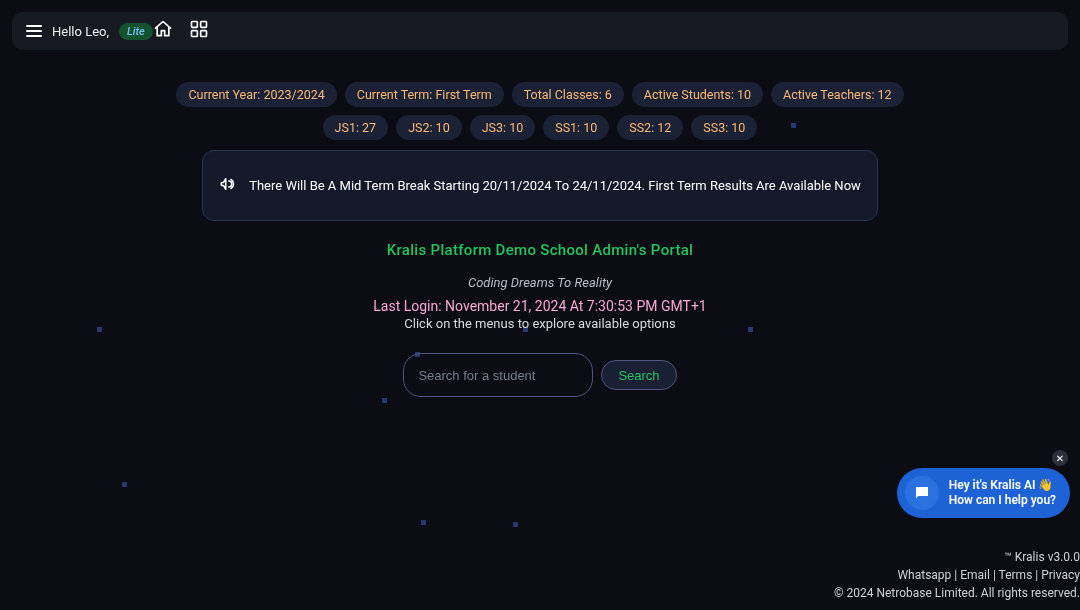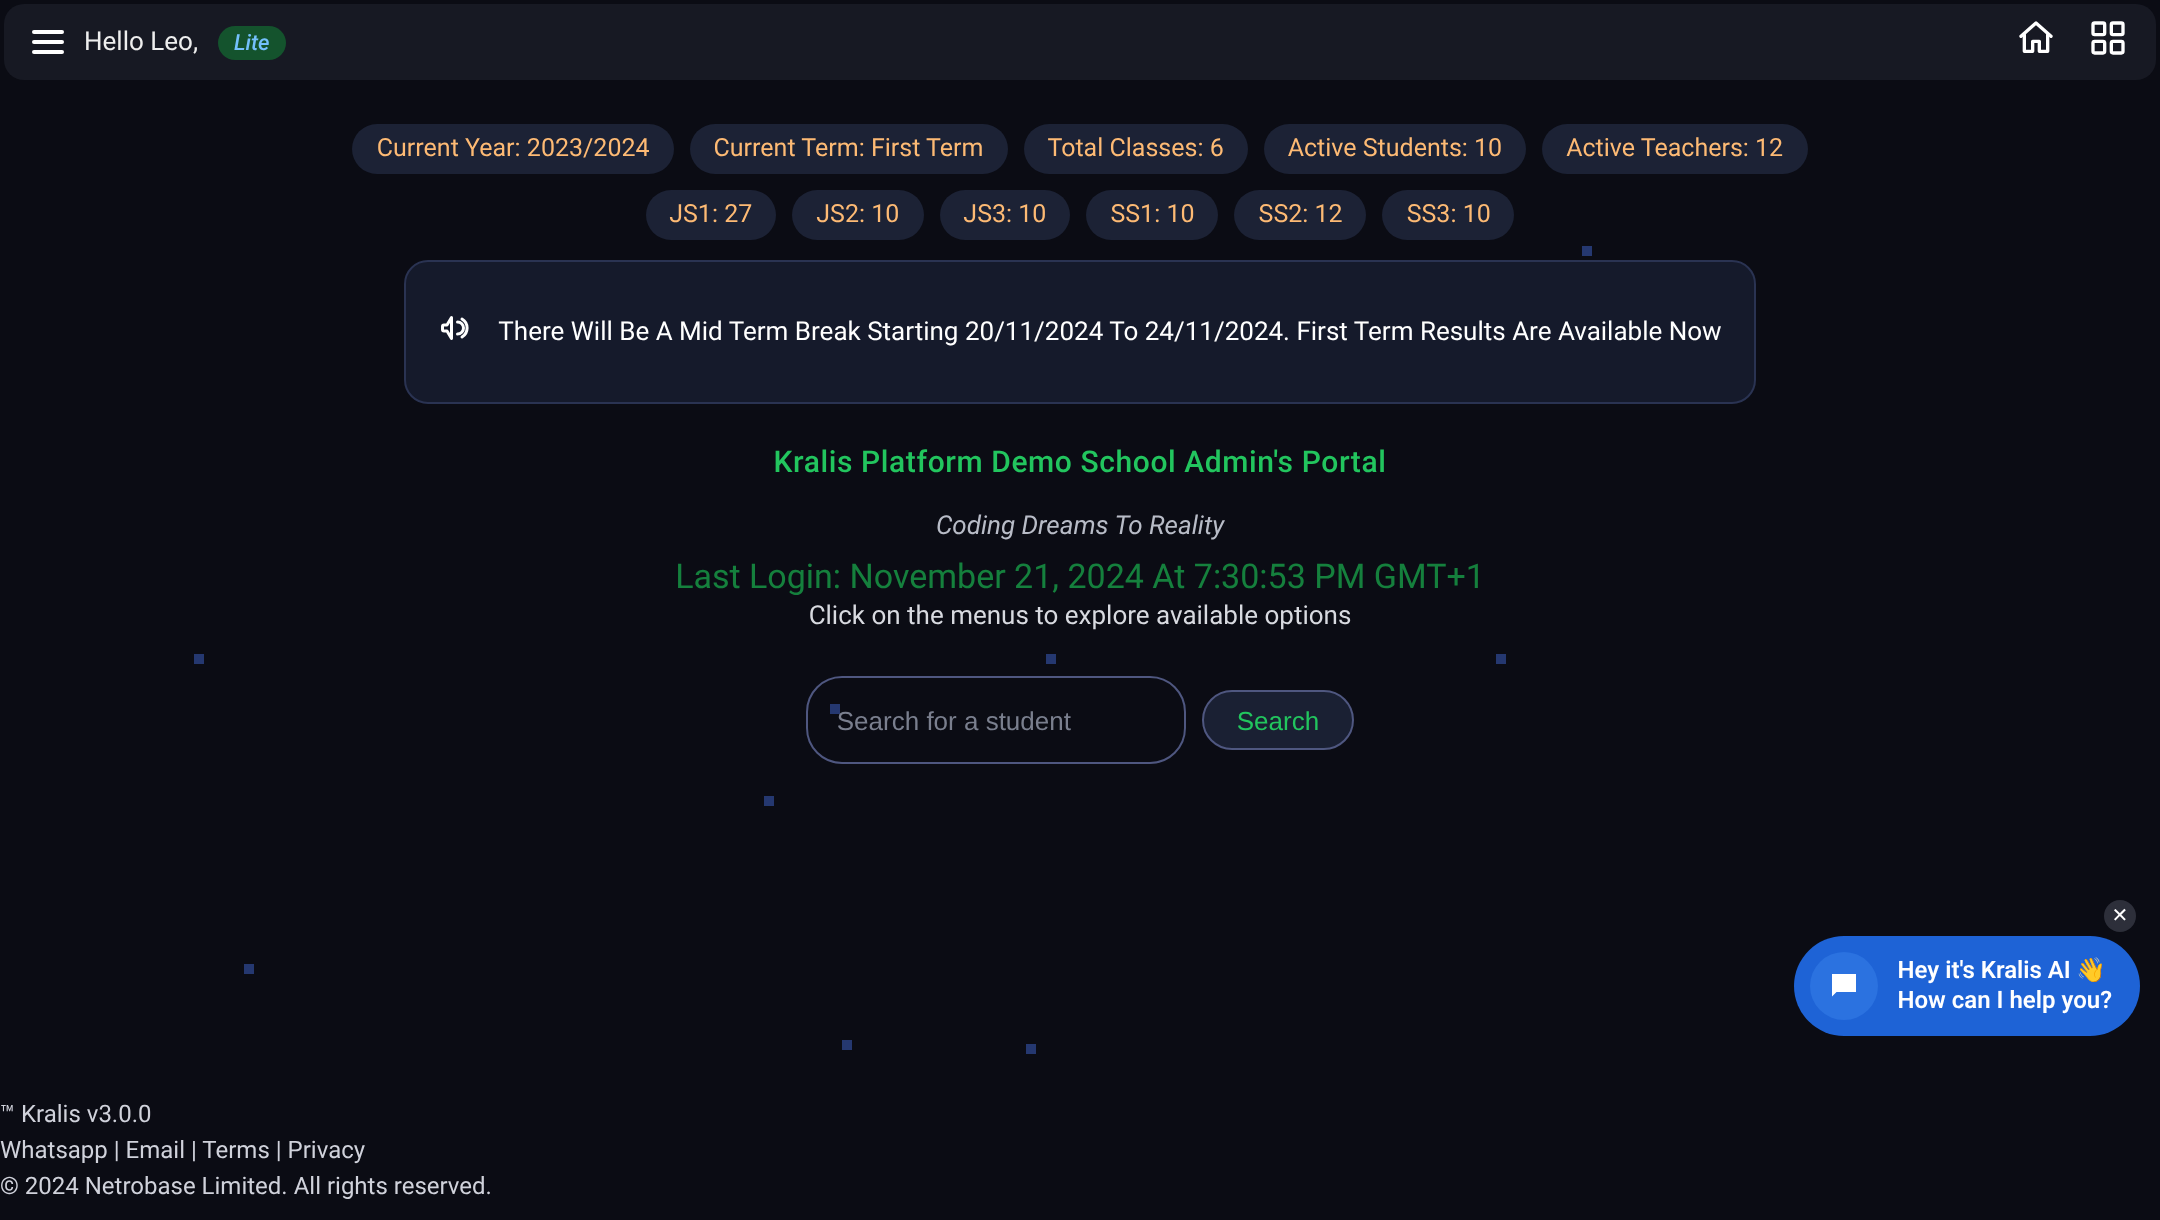"Hello Leo," .topbar { justify-content: space-between -> none; margin: 2px -> 12px }
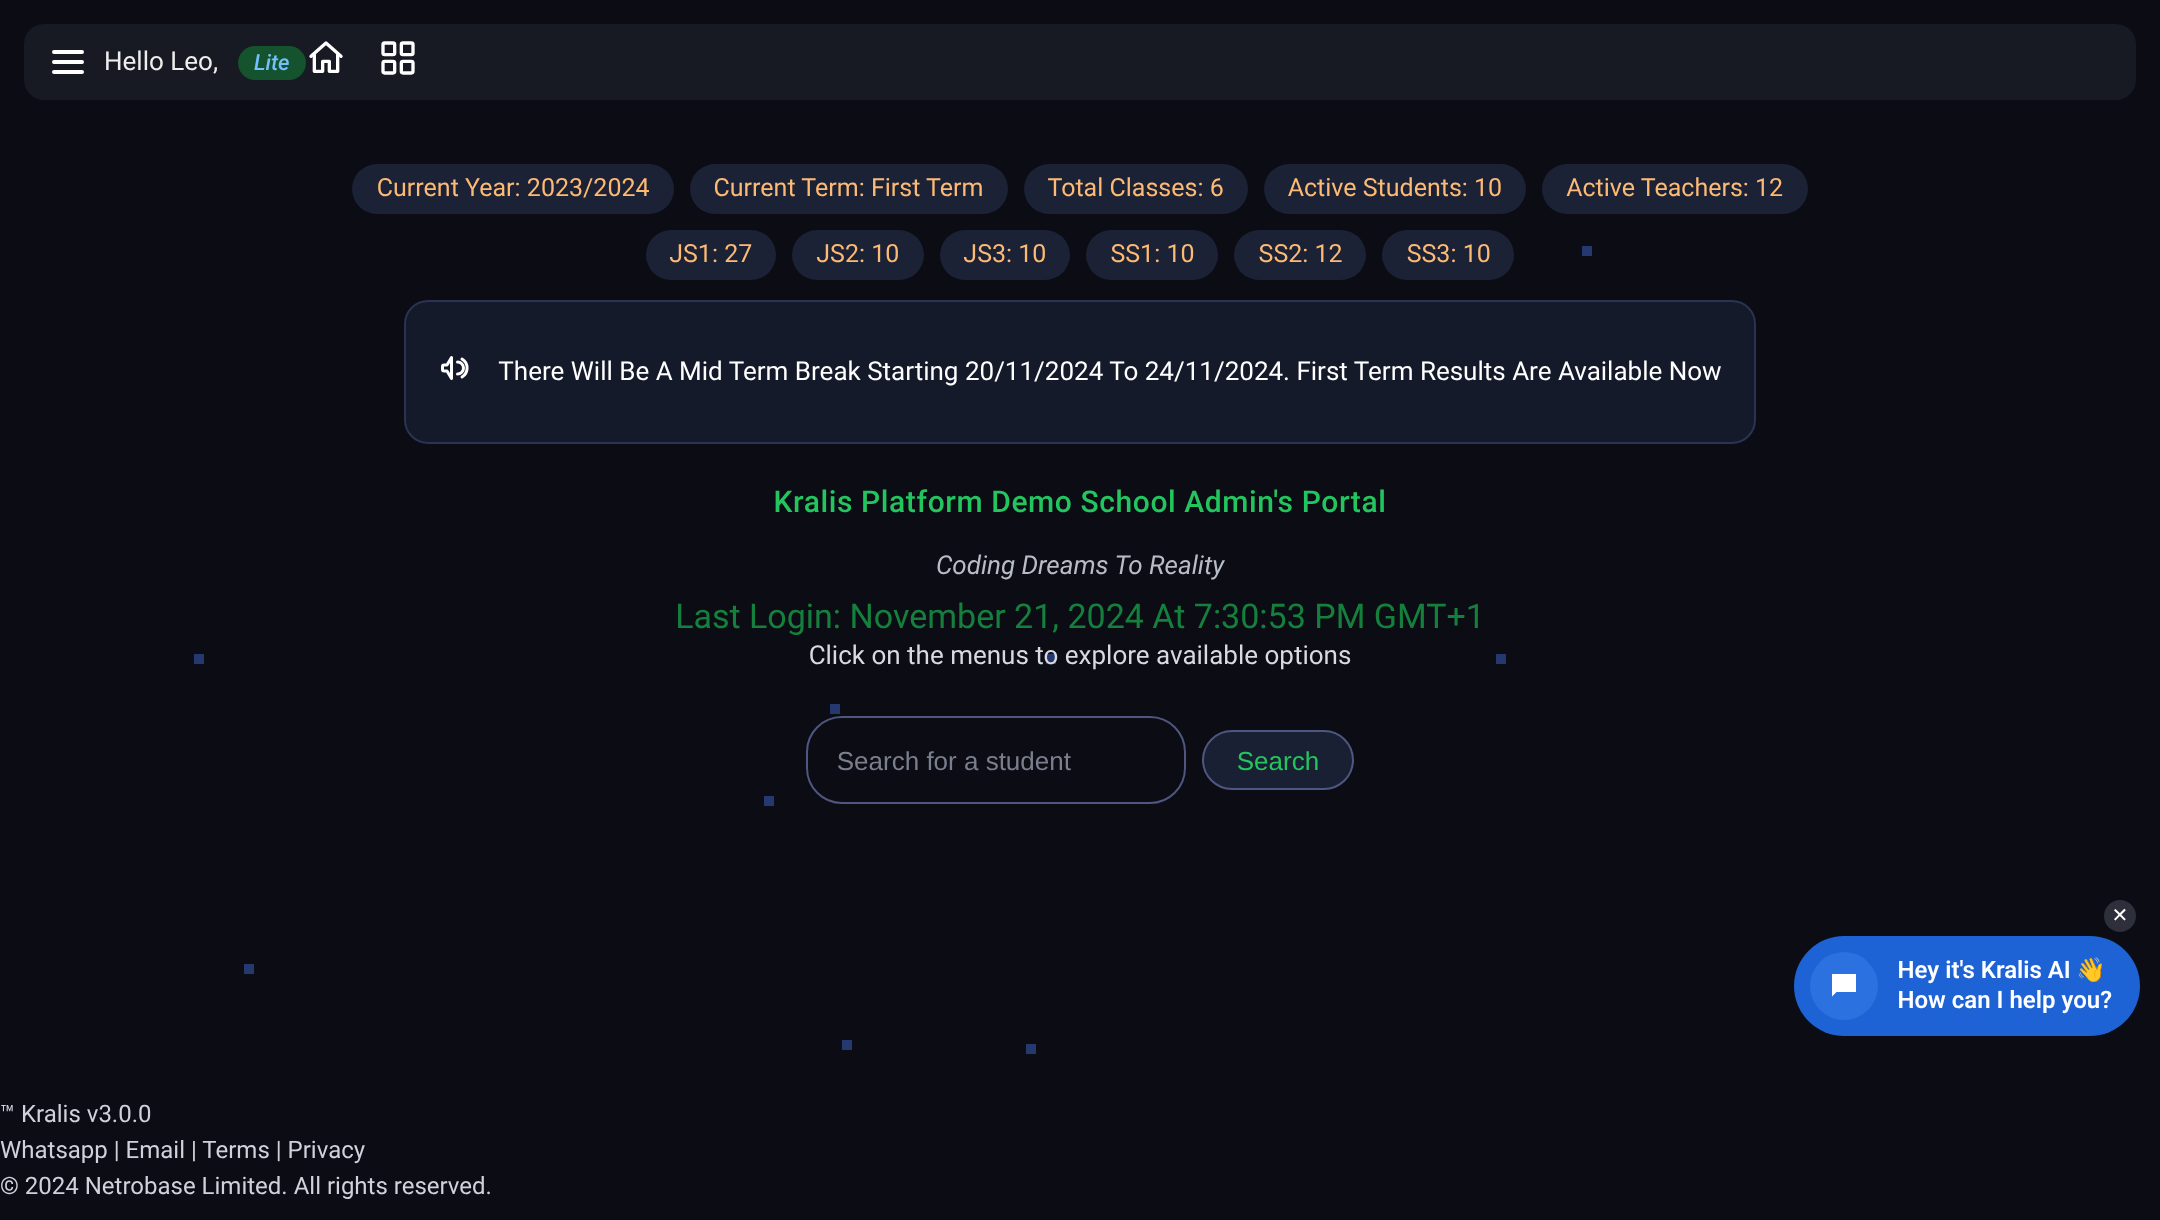"Last Login: November 21, 2024" .last-login { color: #15803d -> #f9a8d4; font-size: 17px -> 14px }
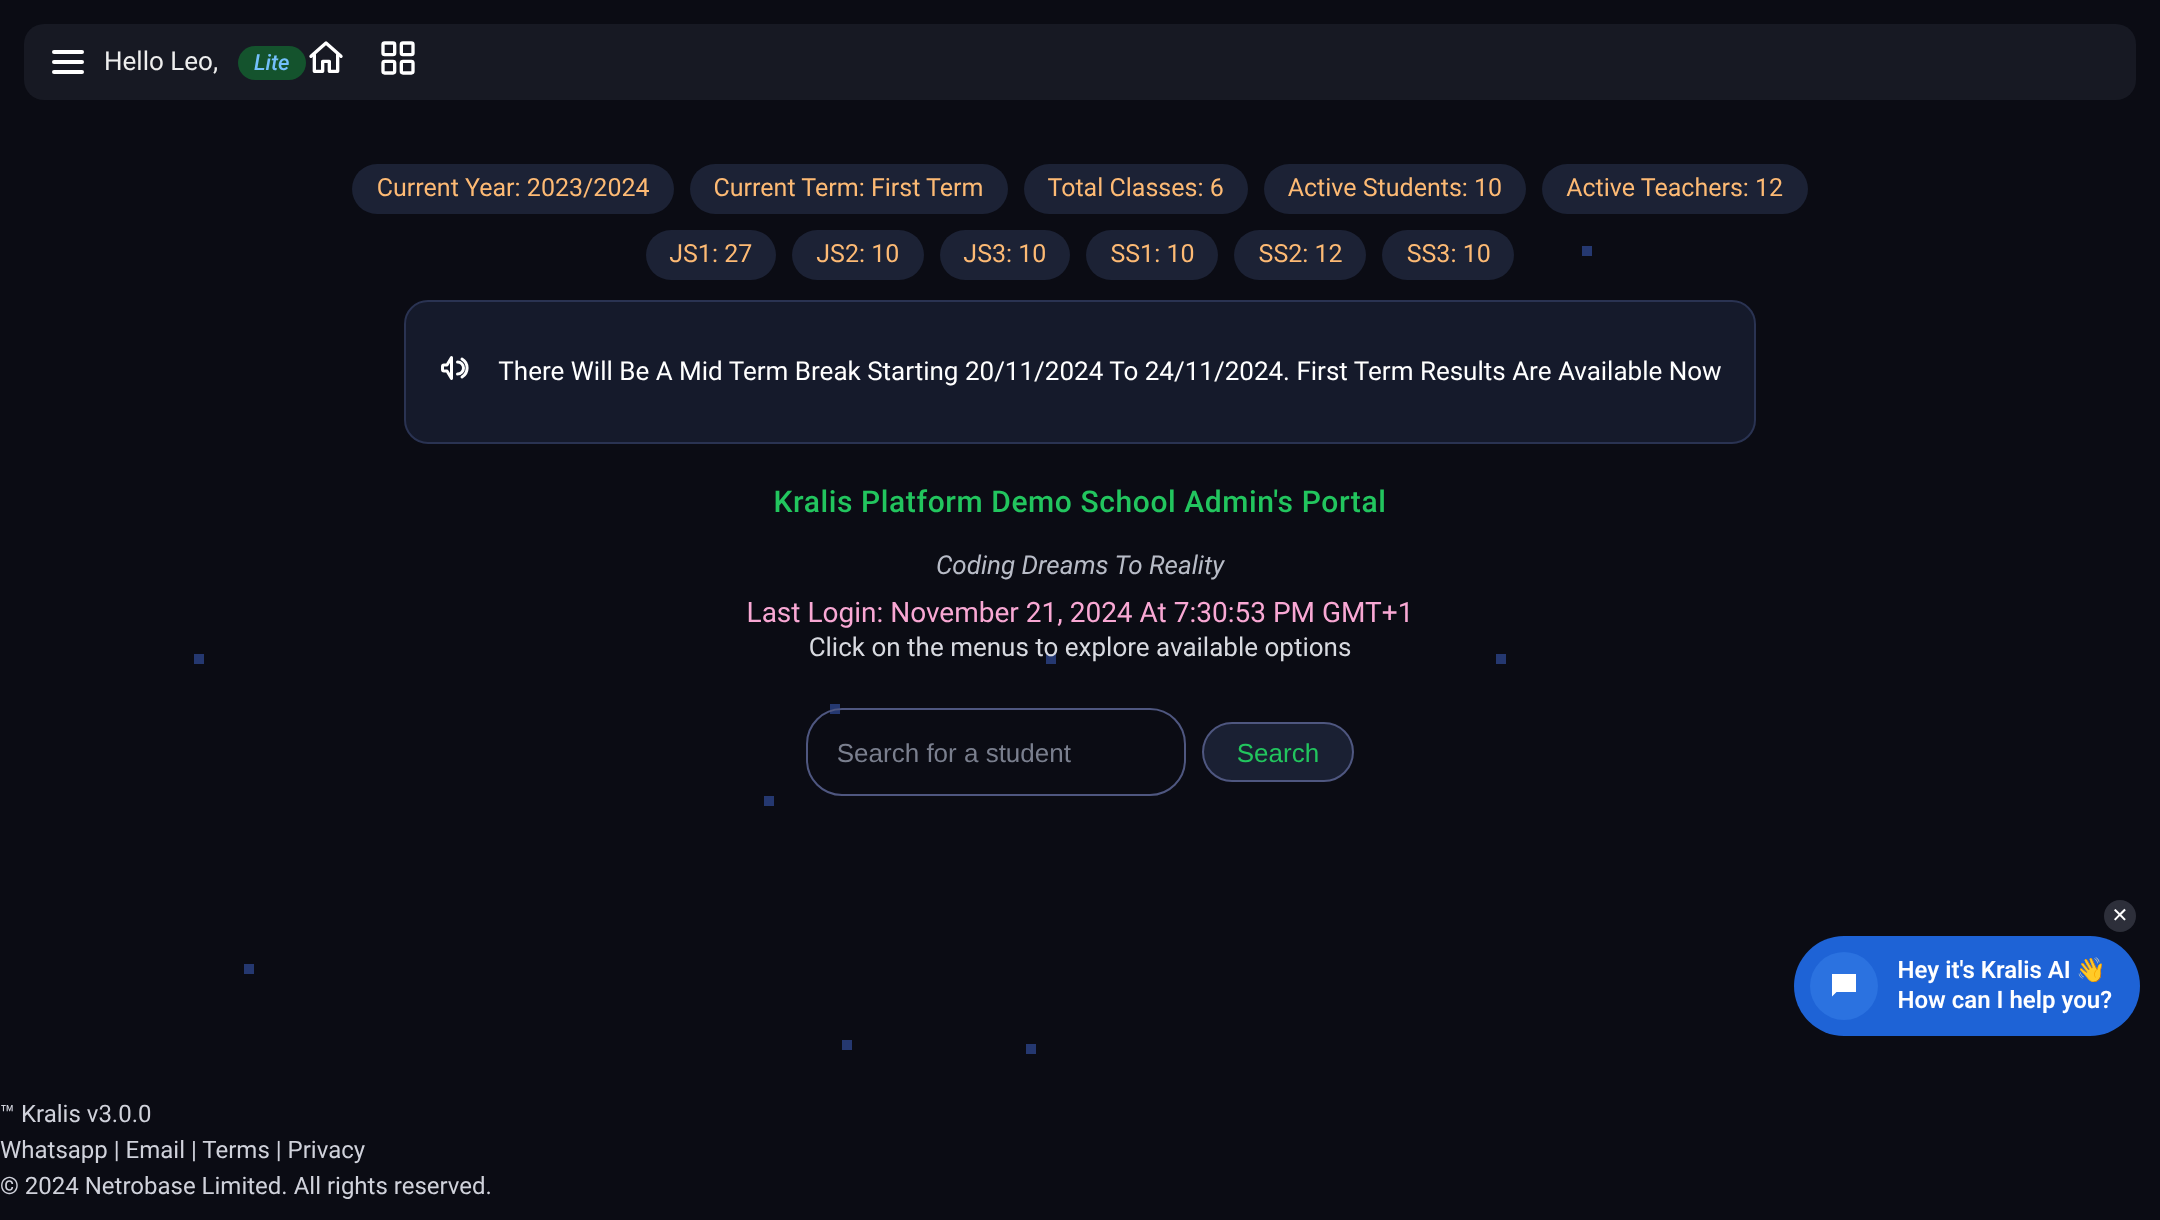"™ Kralis v3.0.0" .footer { text-align: left -> right }
